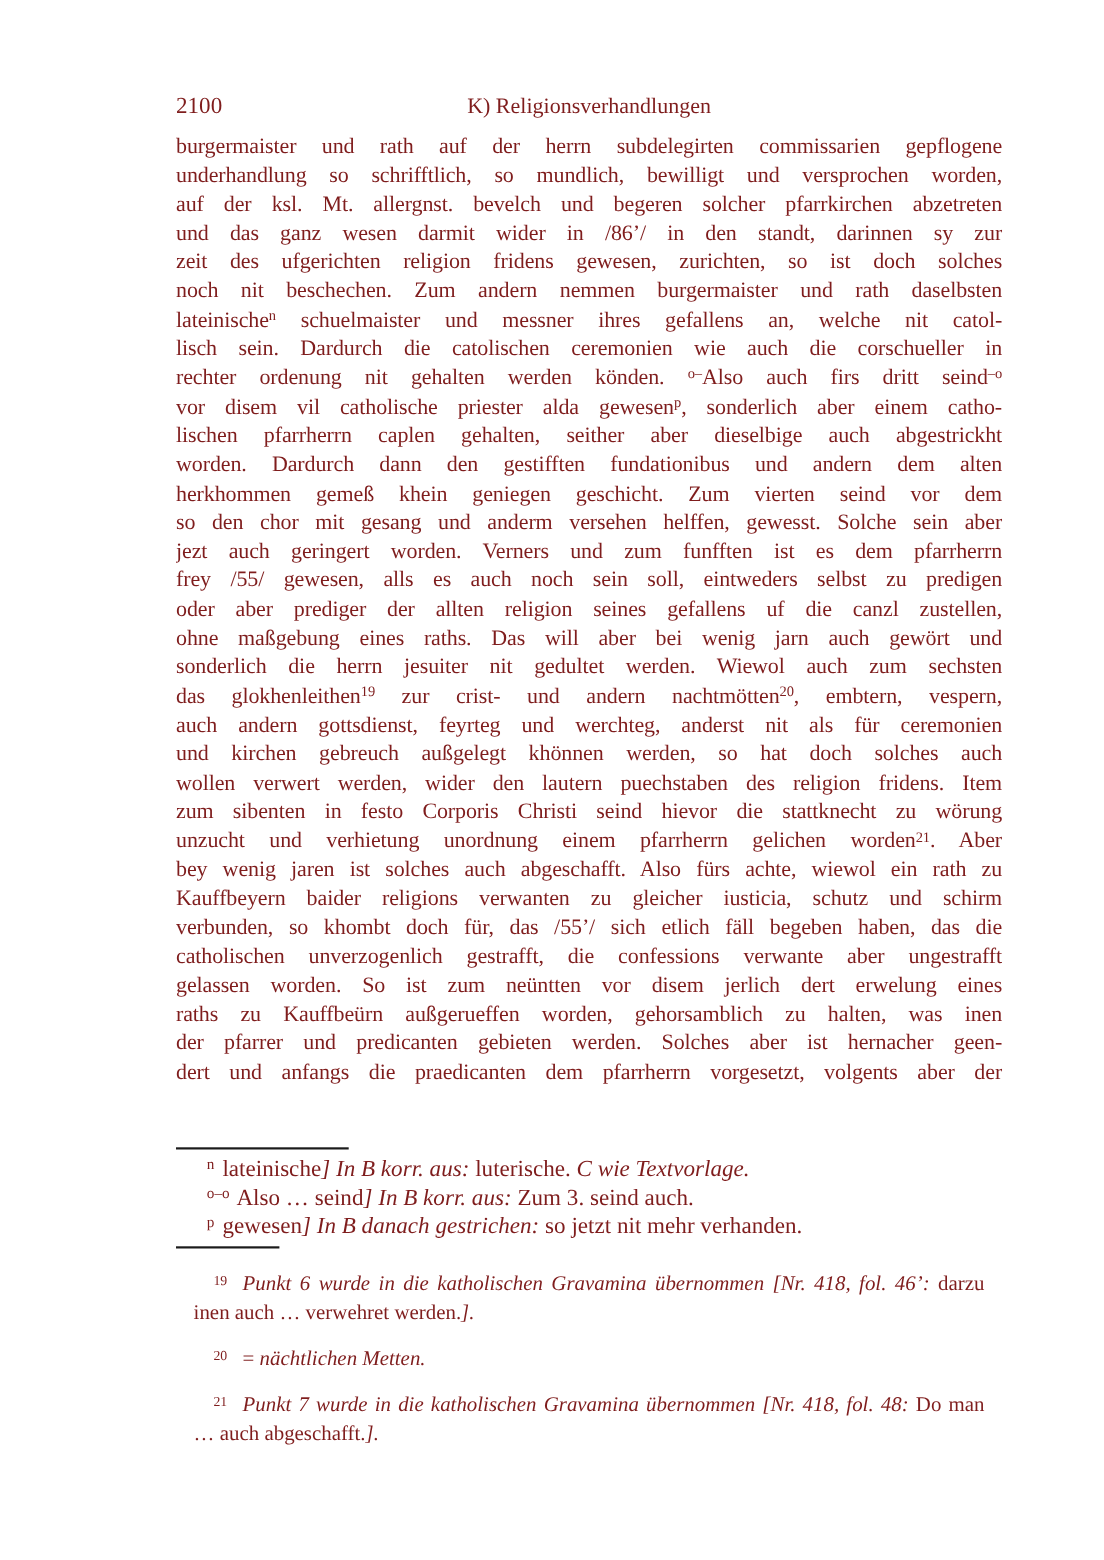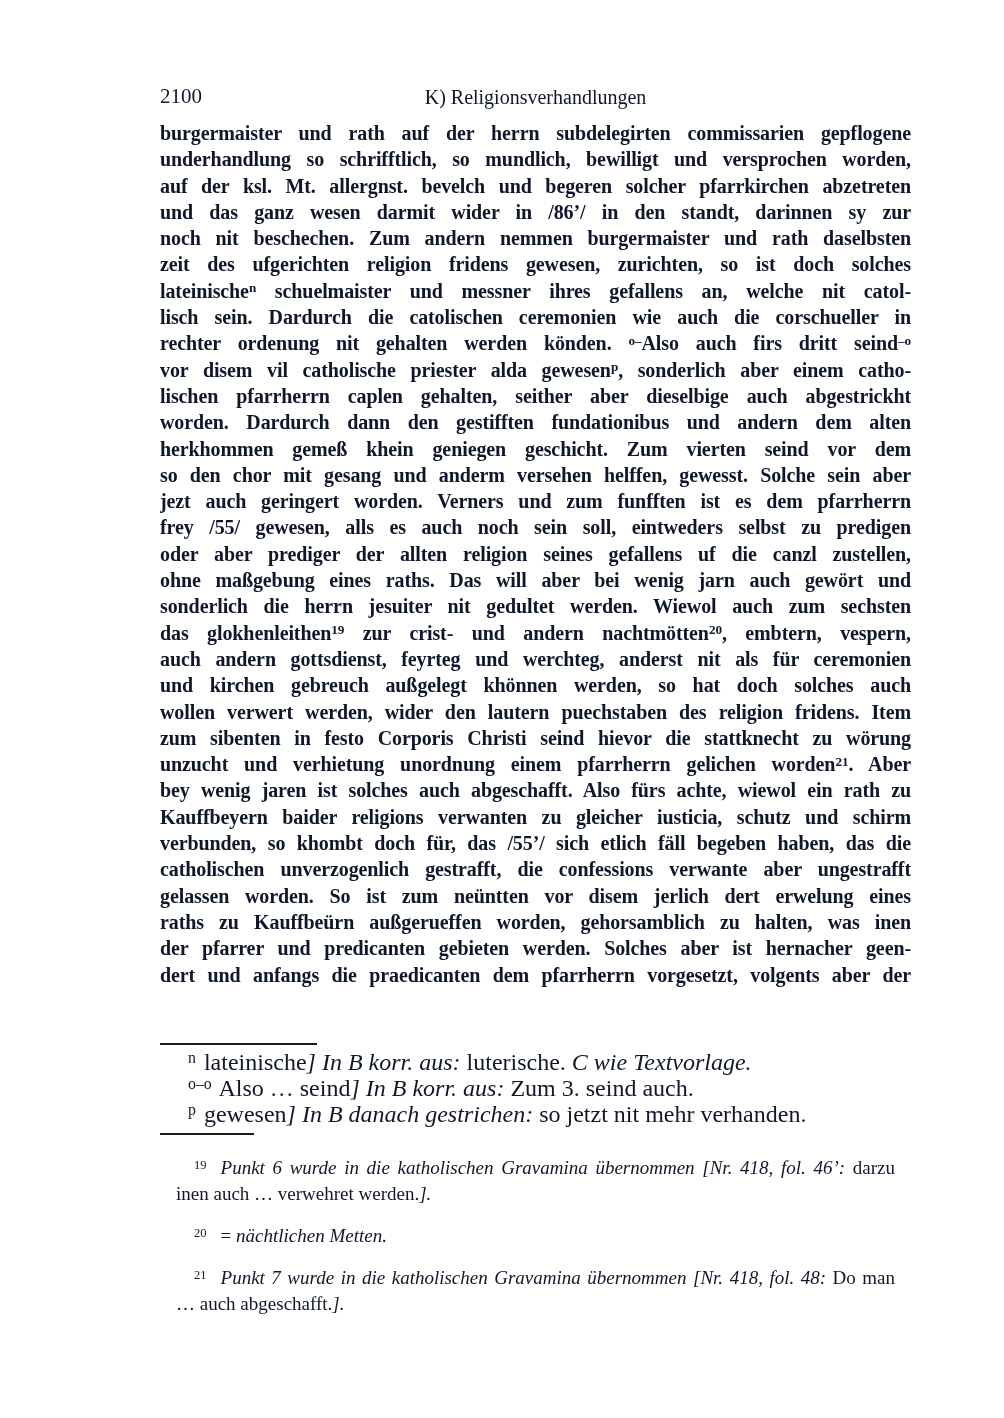"2100" .page { color: #0f172a -> #7f1d1d }
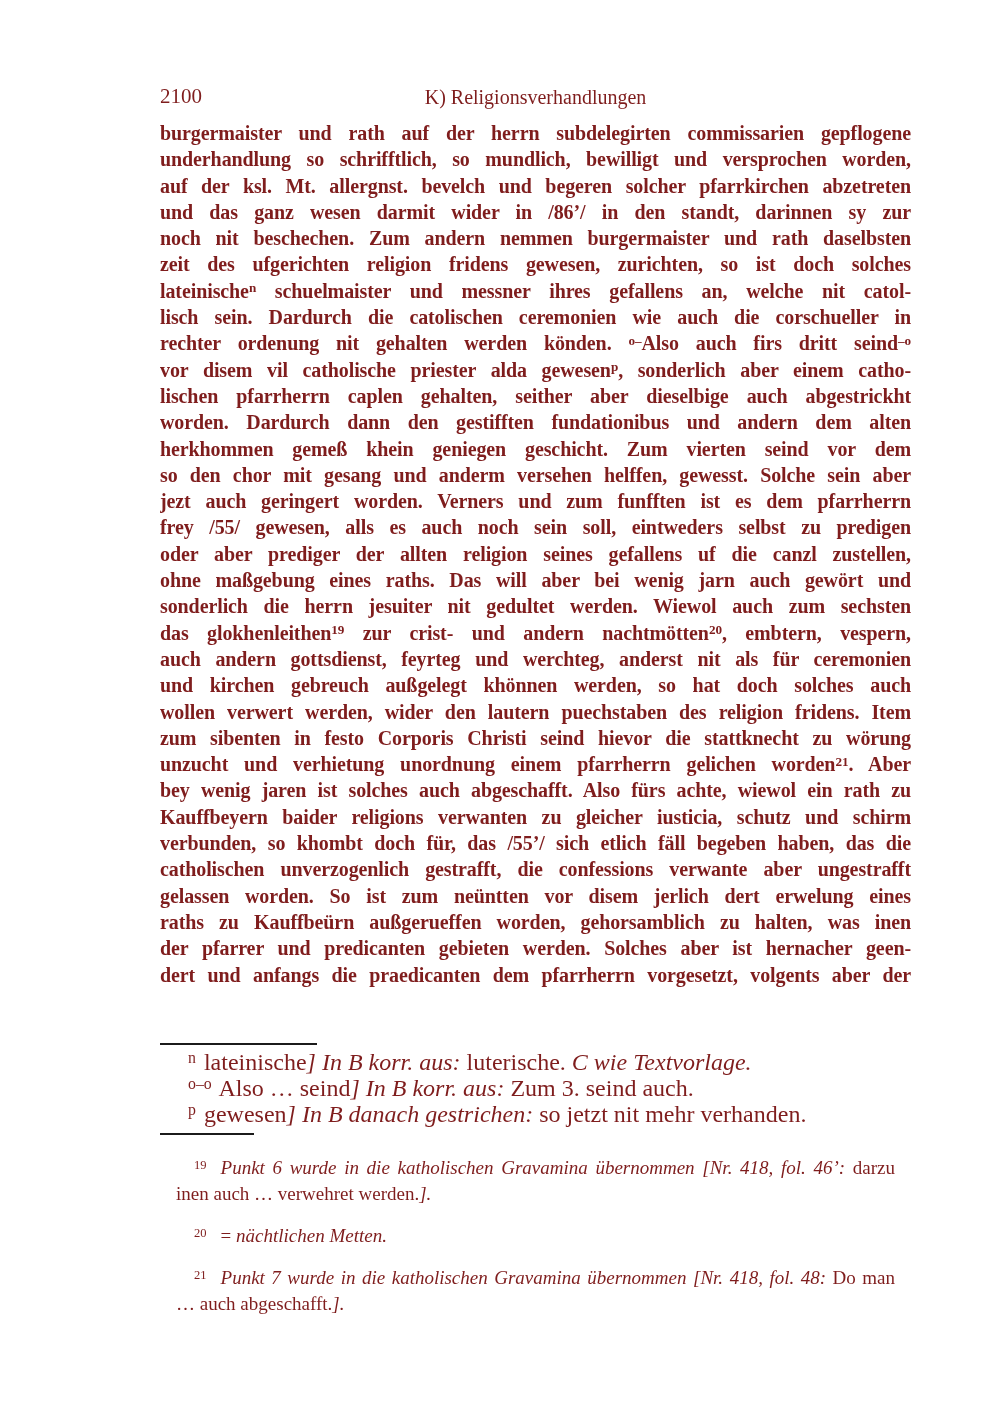"burgermaister und rath auf der" .body-line { font-weight: bold -> none }
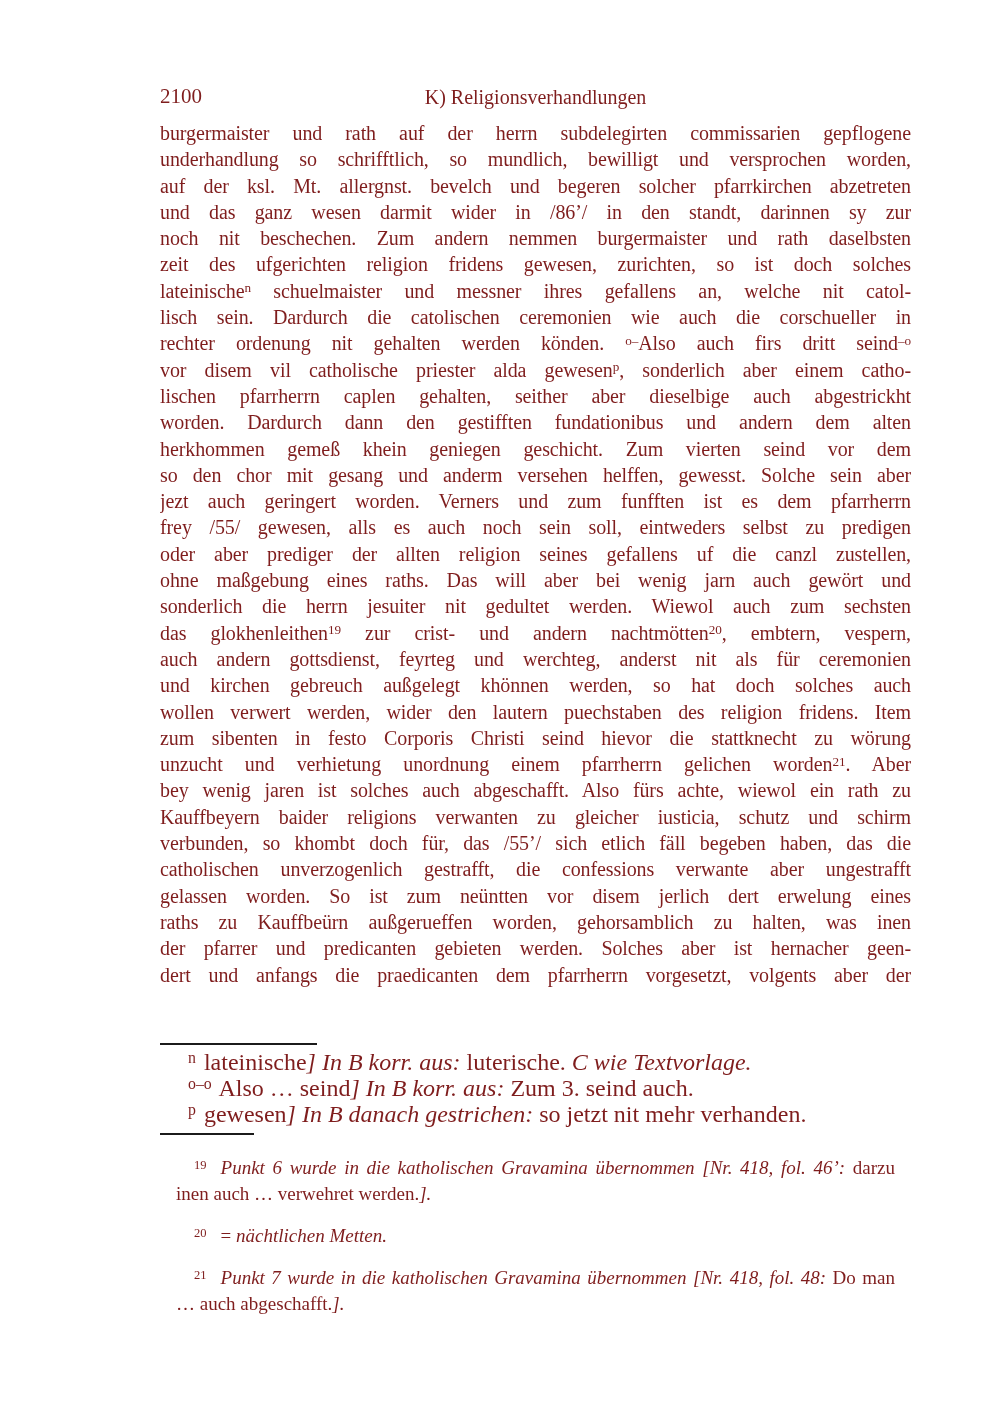"noch nit beschechen. Zum andern" div.body-line { order: before "zeit des ufgerichten religion fridens" -> after "zeit des ufgerichten religion fridens" }
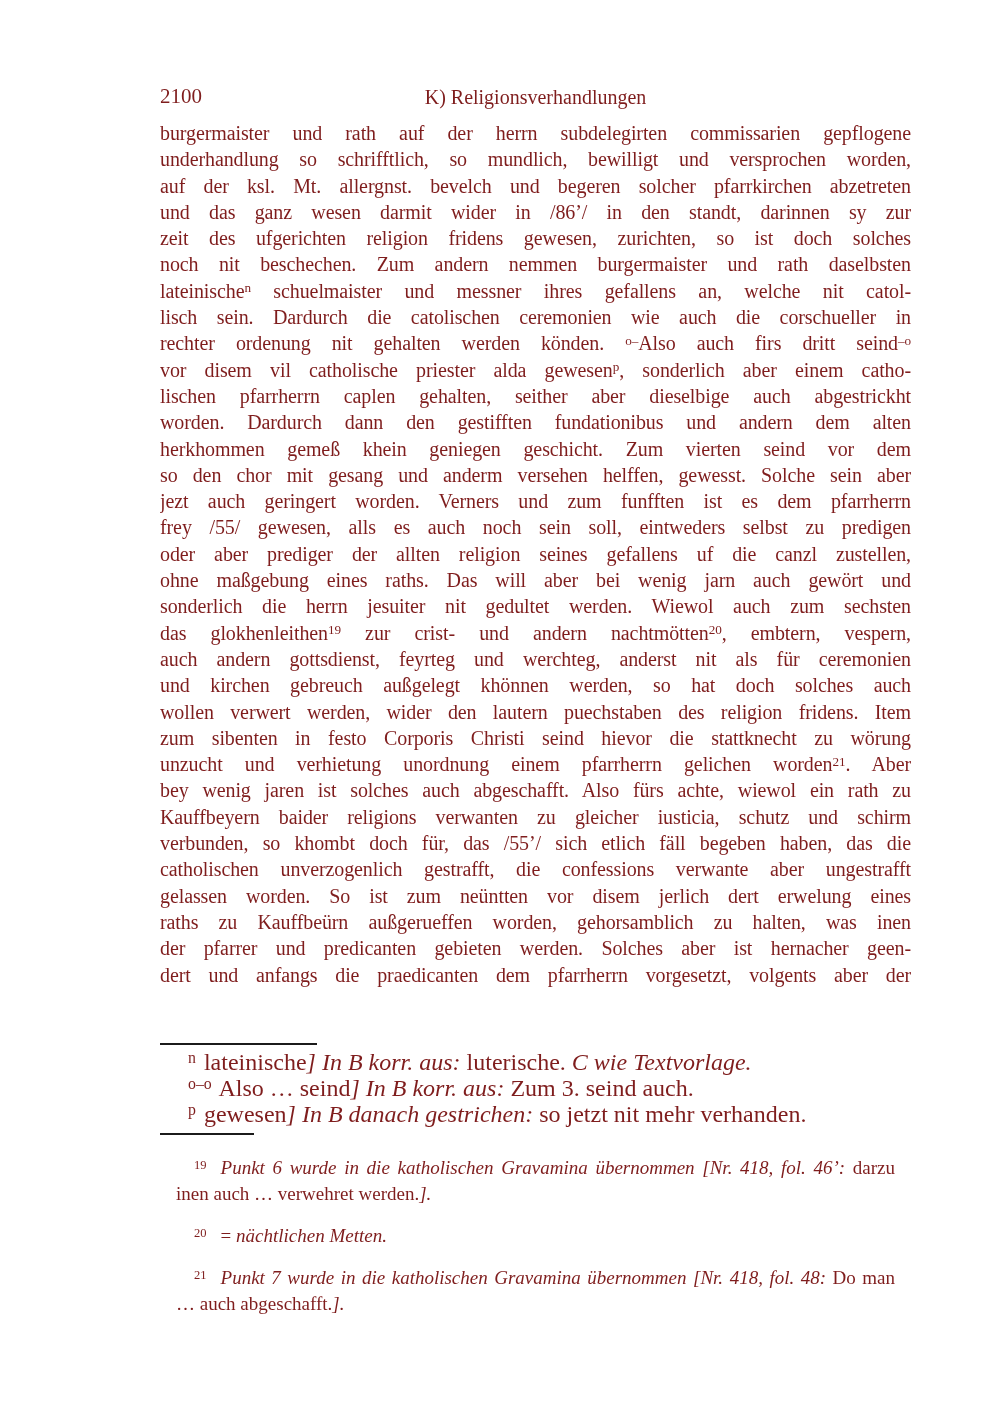"n lateinische] In B korr." .apparatus-block { font-size: 24px -> 21px }
